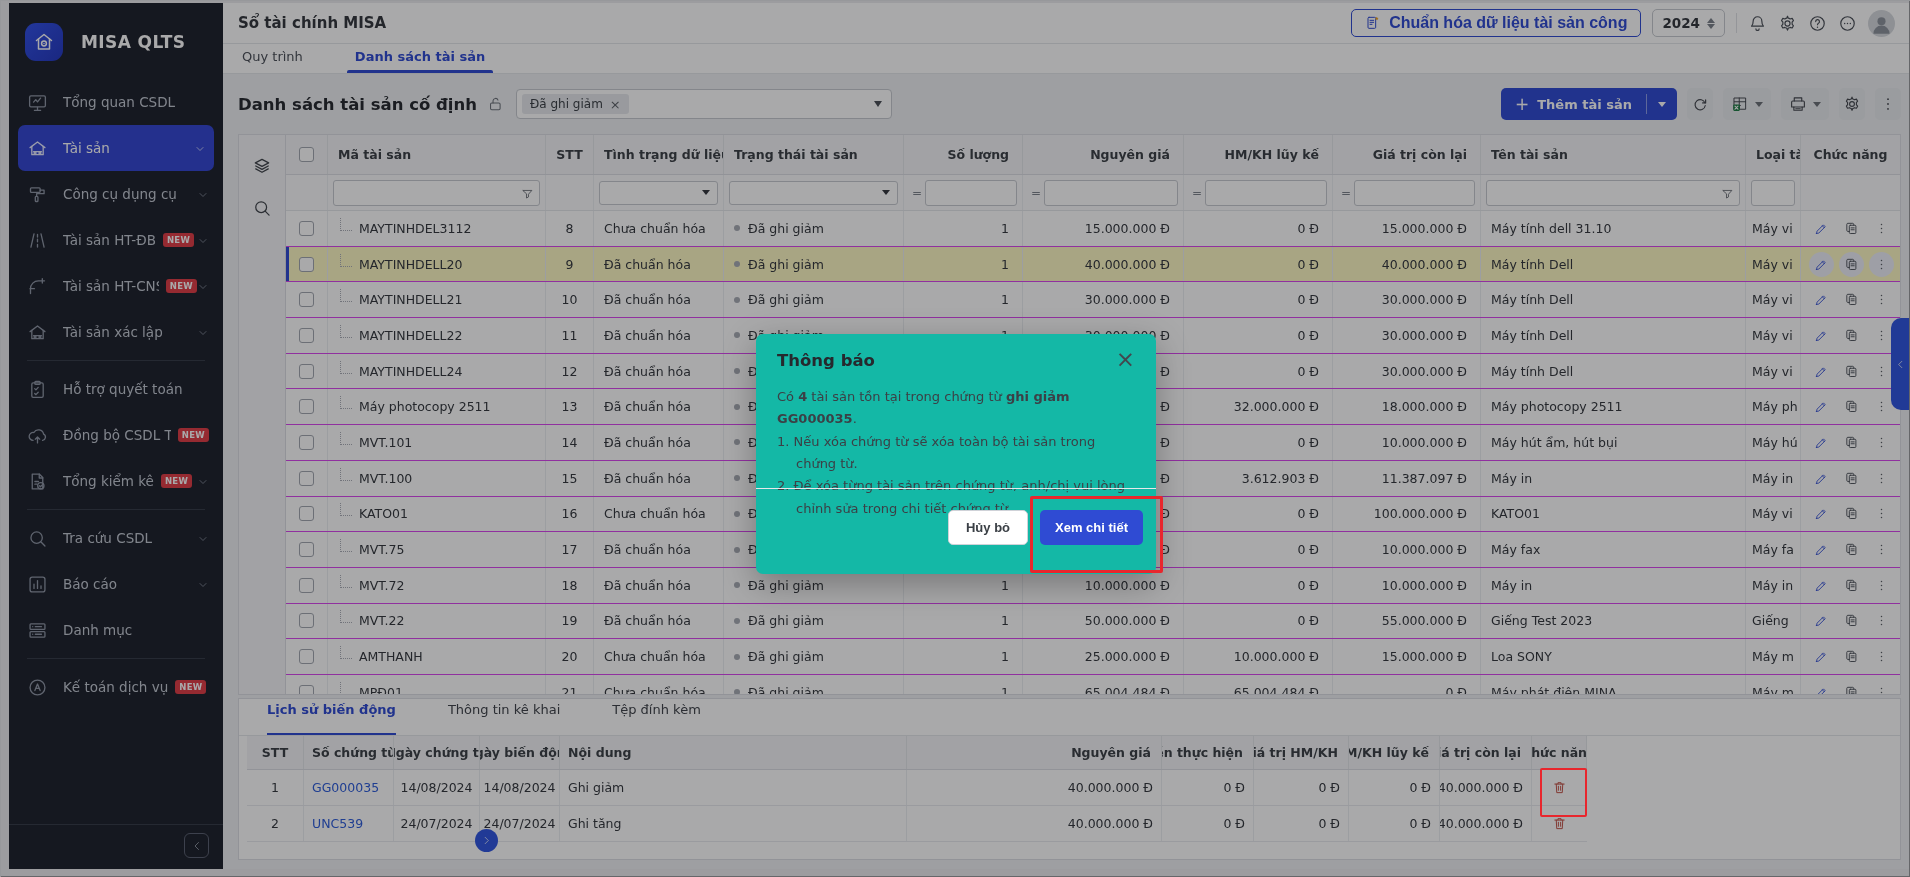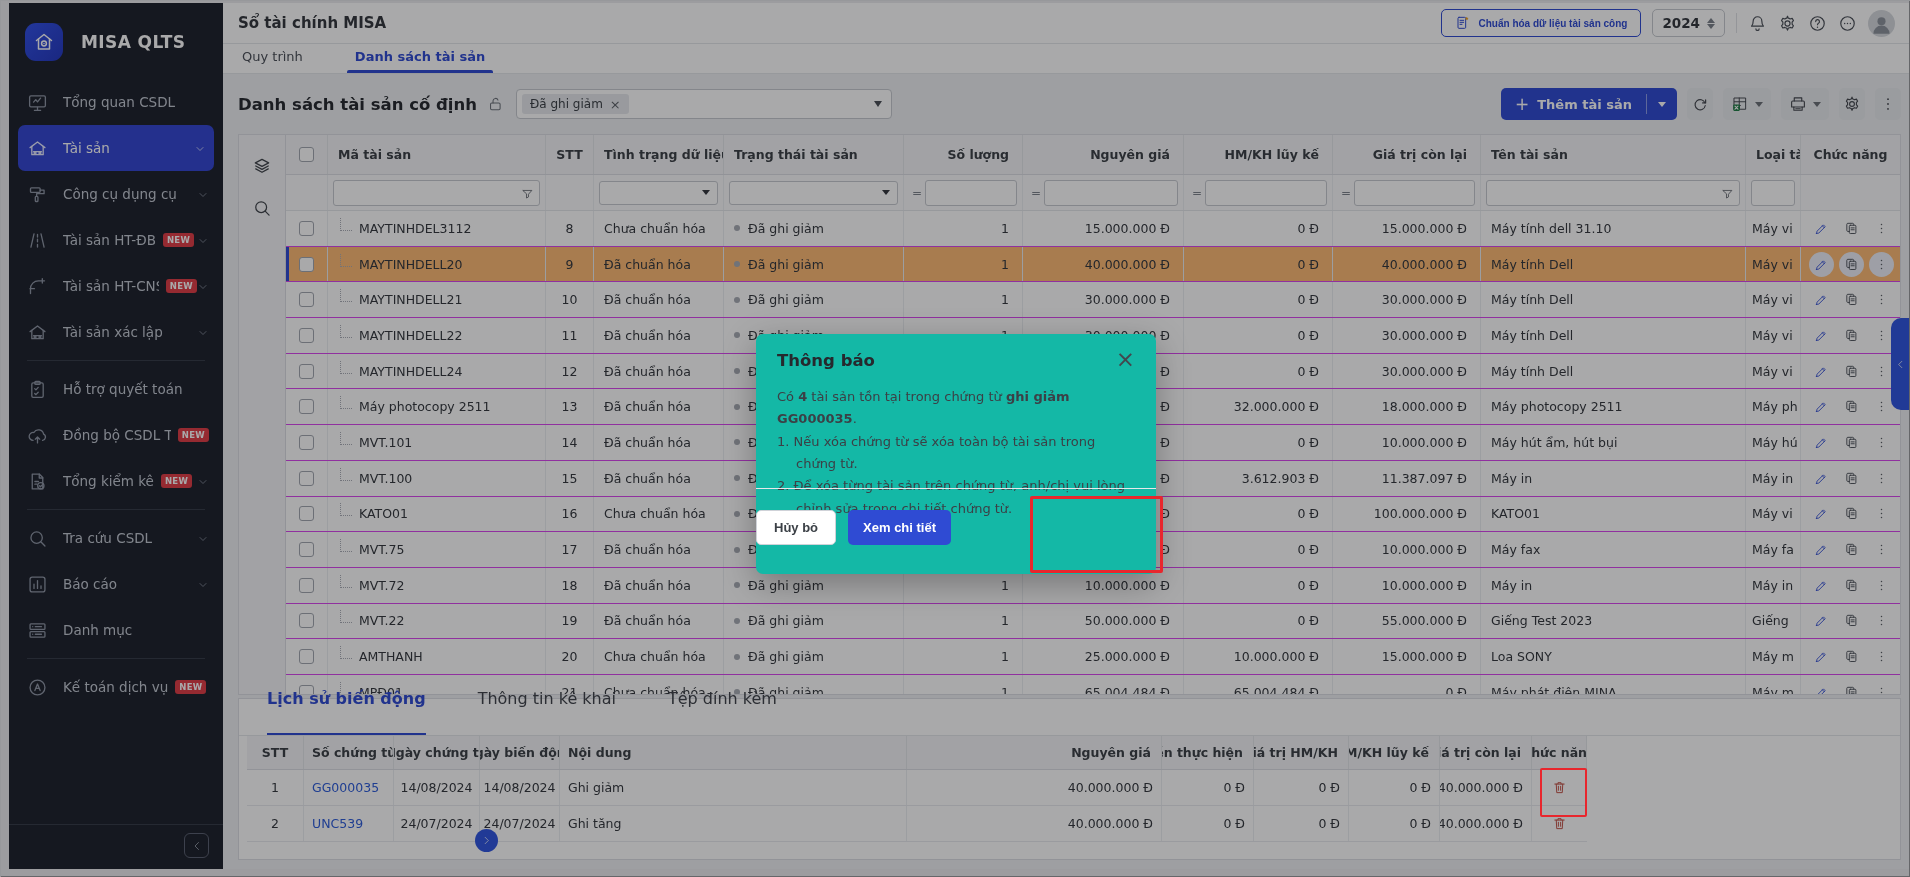"Chuẩn hóa dữ liệu tài" .btn-normalize { font-size: 10px -> 16px }
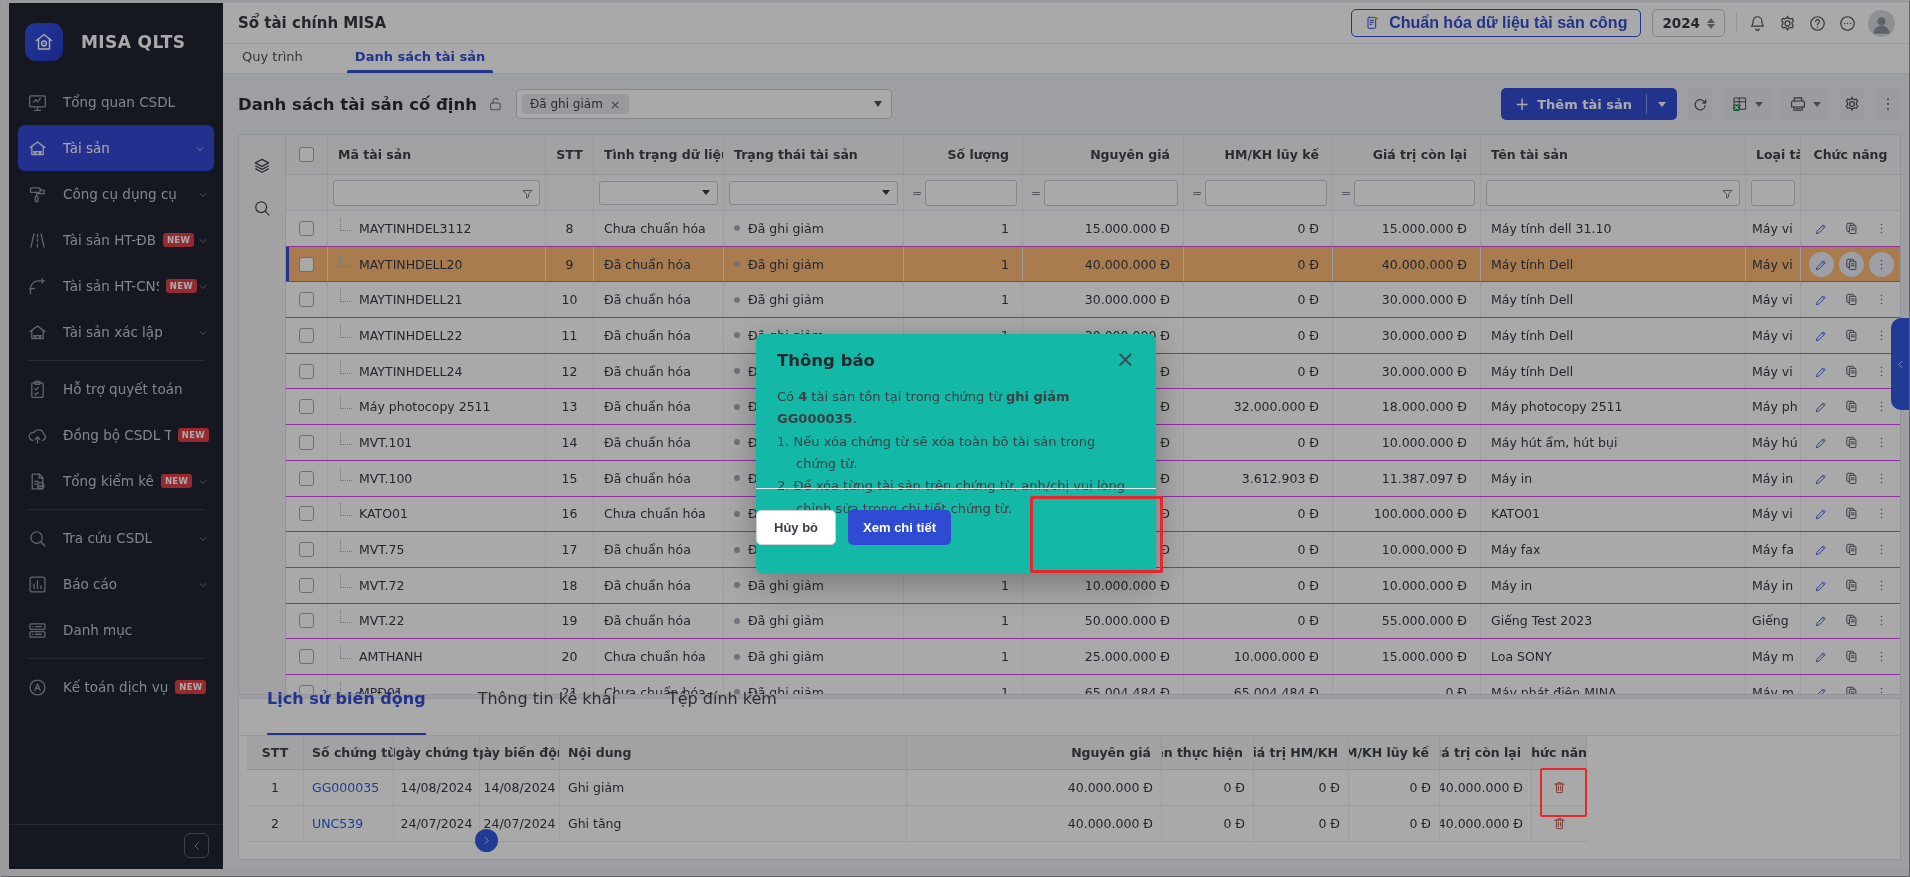"MAYTINHDELL20" .mrow.sel { background: #fdba74 -> #fef9c3 }
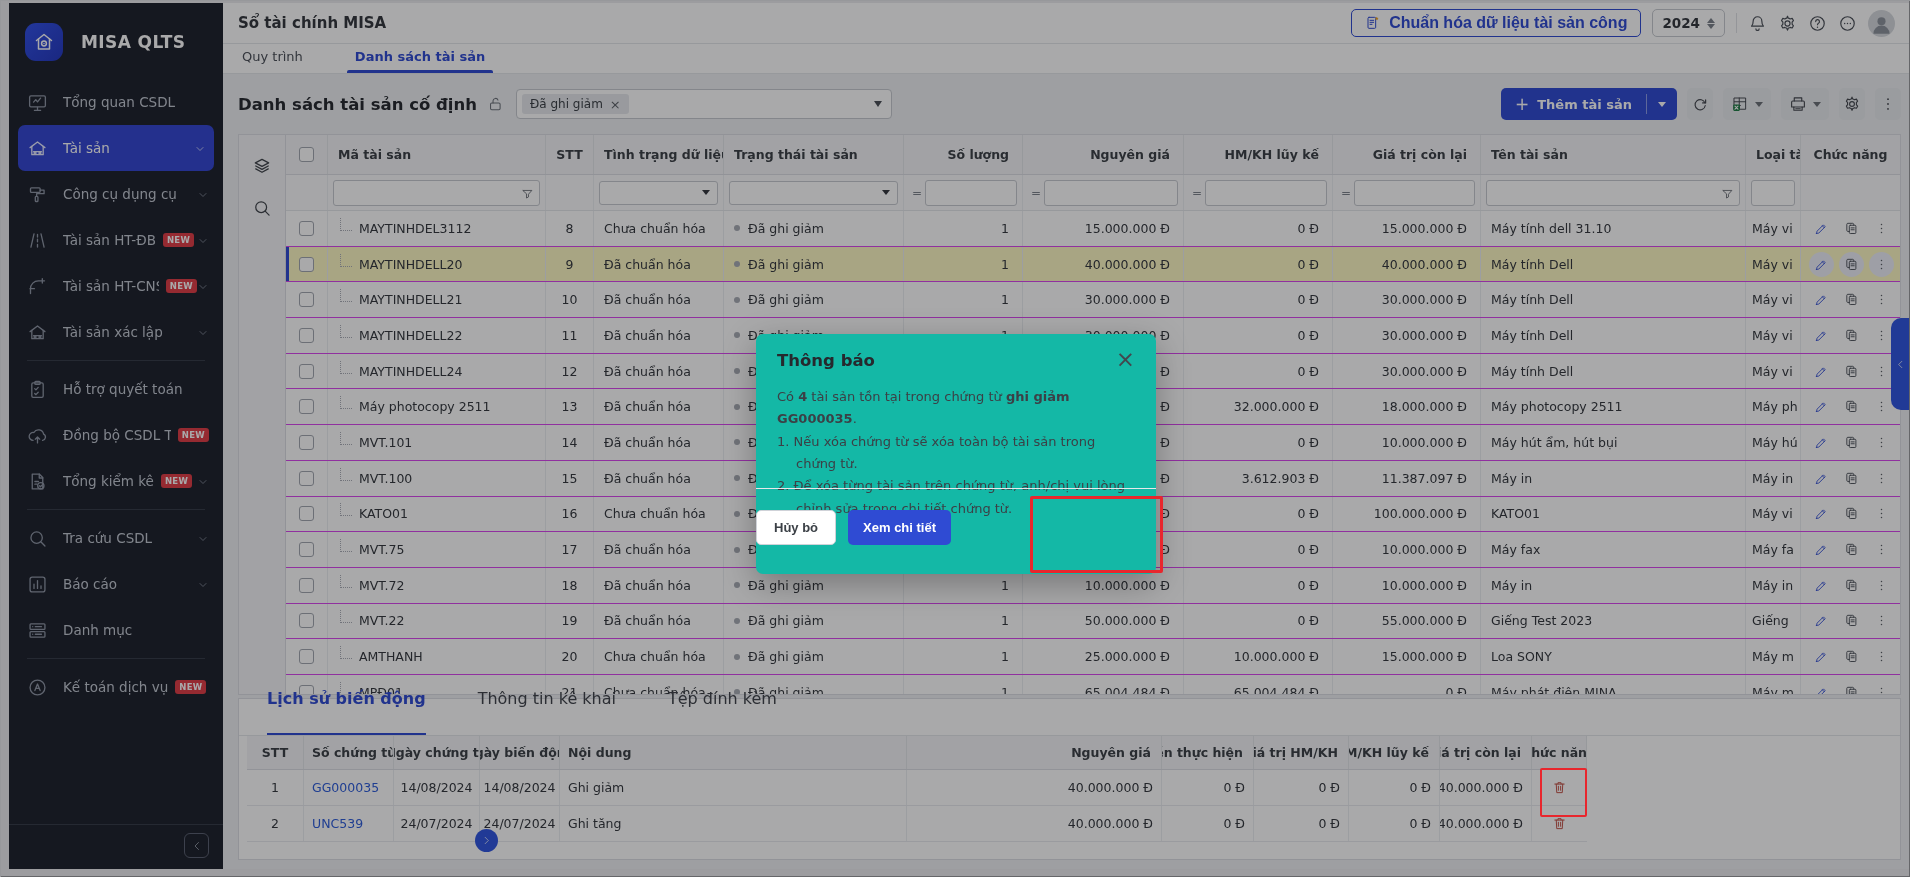"Hủy bỏ" .modal-foot { justify-content: none -> flex-end }
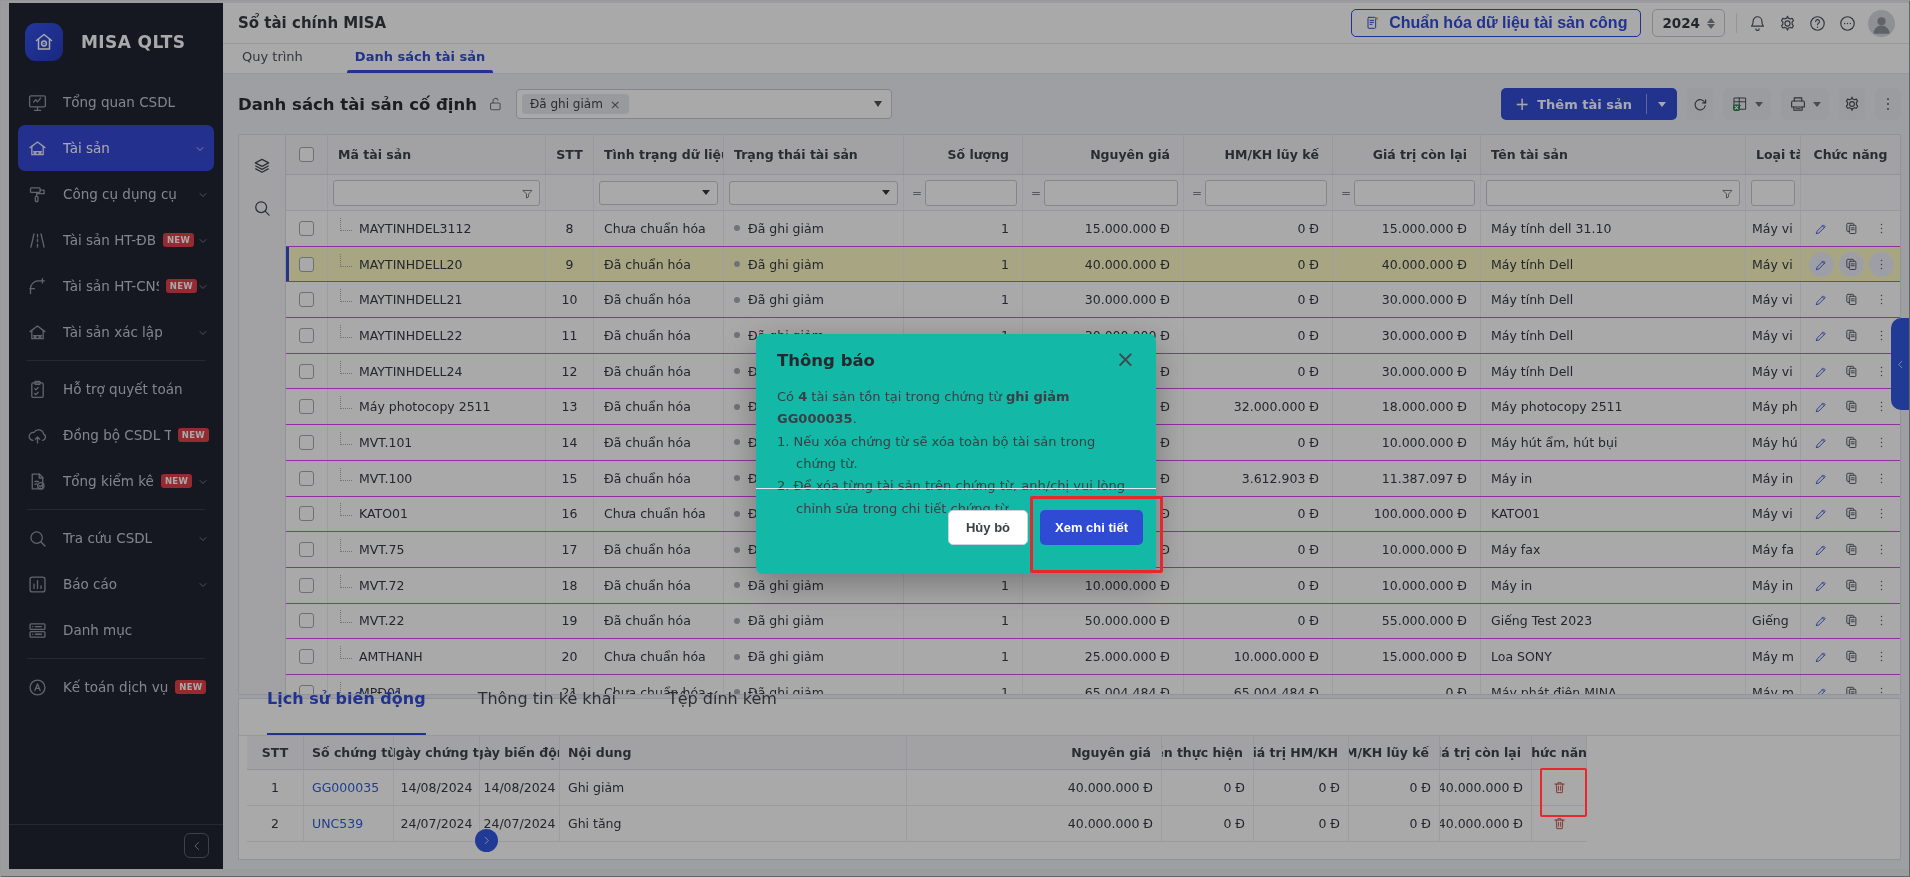"Lịch sử biến động" .ptab { font-size: 16px -> 13px; padding-bottom: 27px -> 18px }
